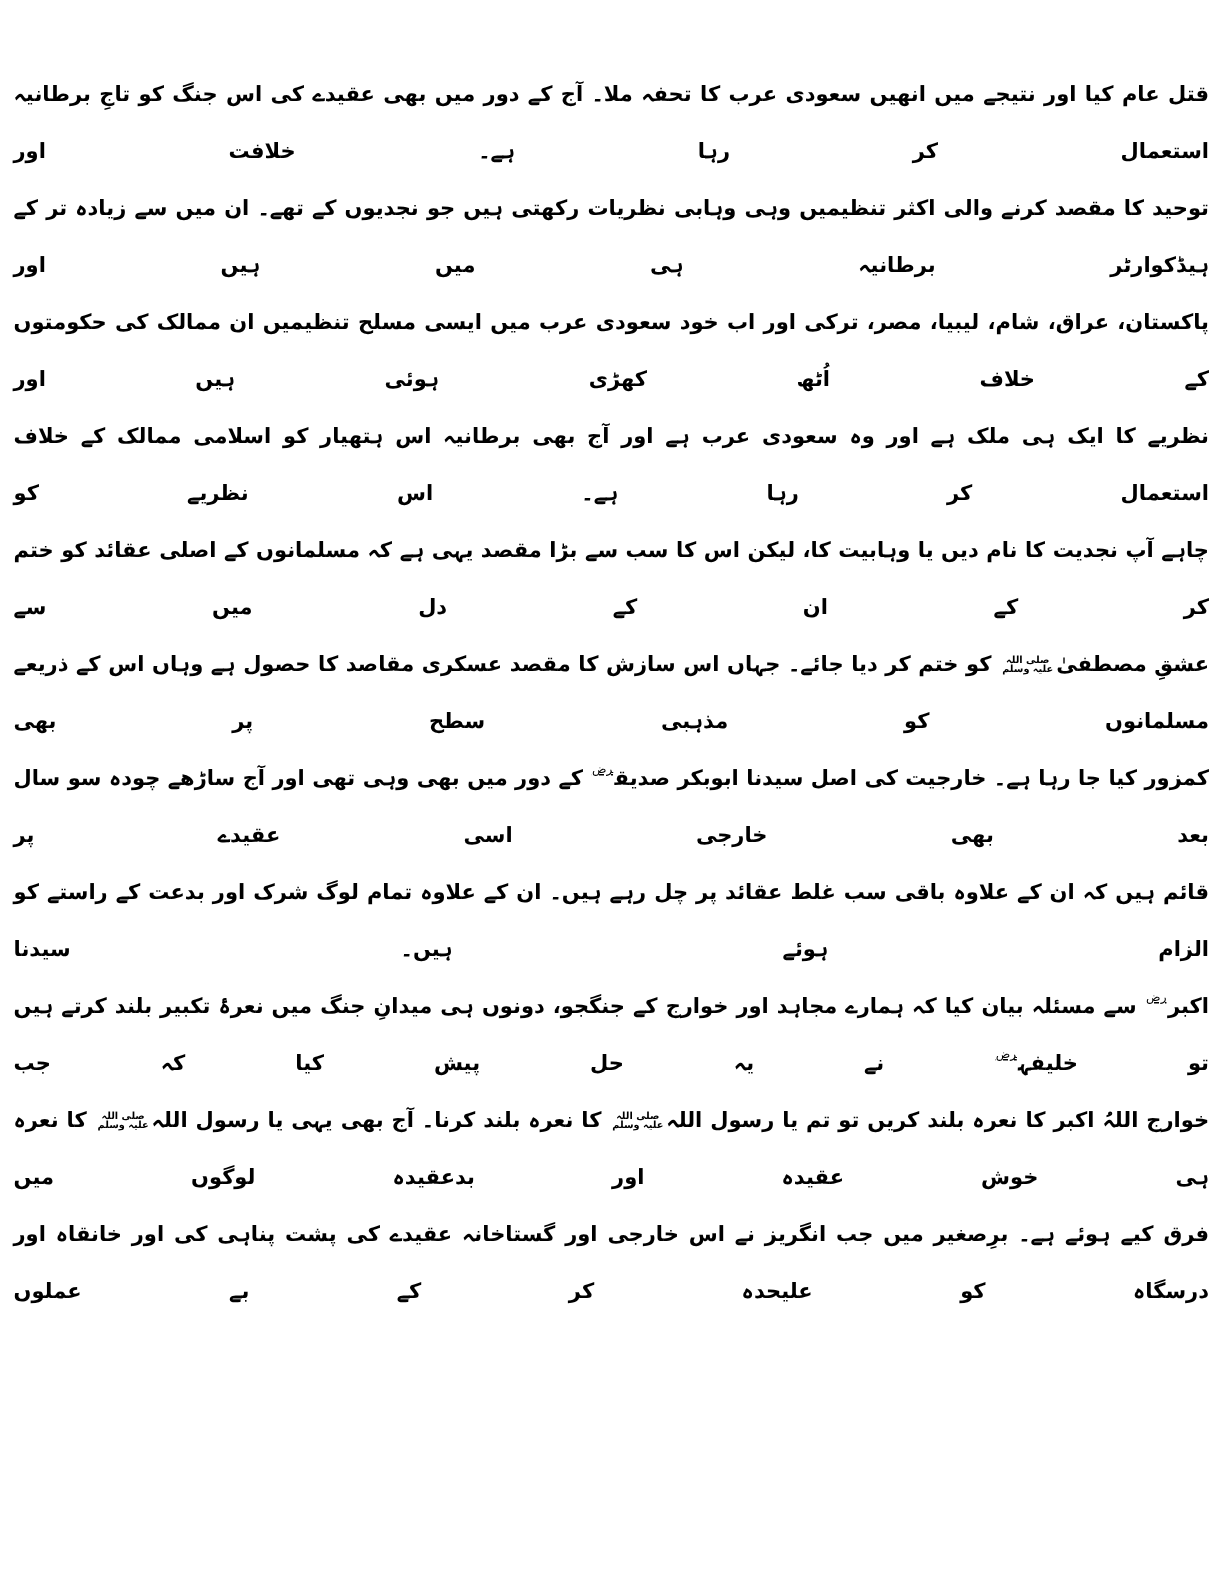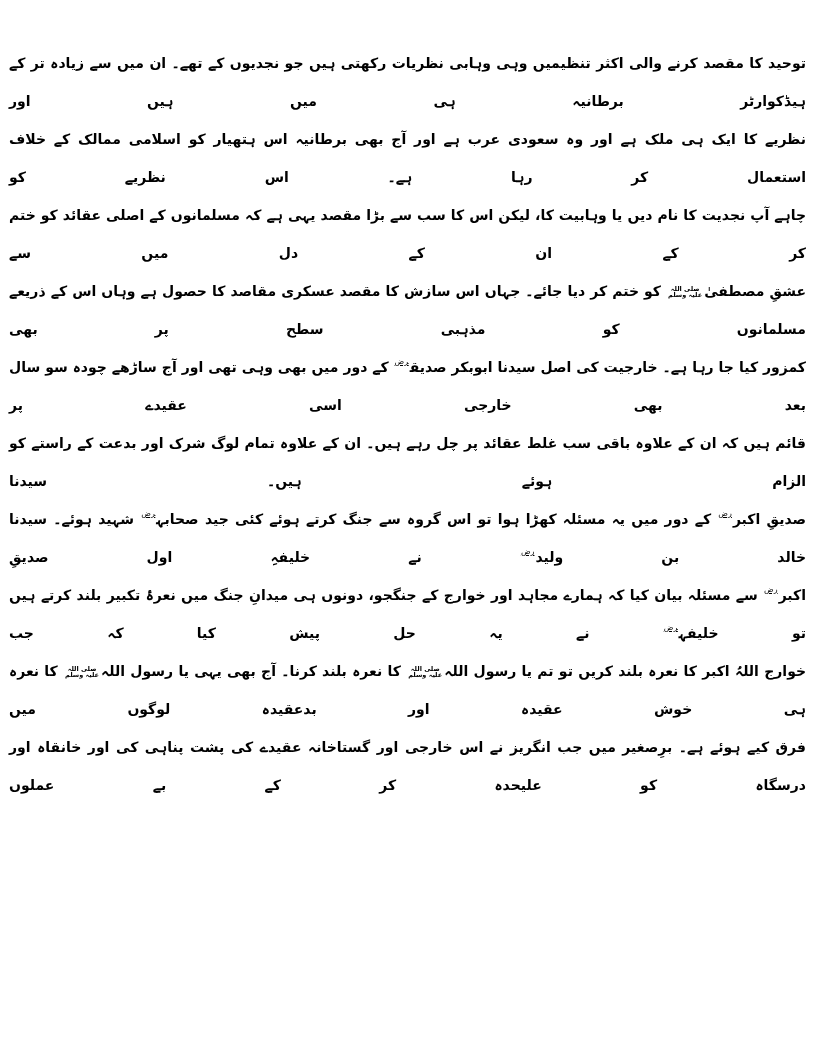"قتل عام کیا اور نتیجے" div.urdu-line { html: none -> <div>قتل عام کیا اور نتیجے میں انھیں سعودی عرب کا تحفہ ملا۔ آج کے دور میں بھی عقیدے کی اس جنگ کو تاجِ برطانیہ استعمال کر رہا ہے۔ خلافت اور</div> }
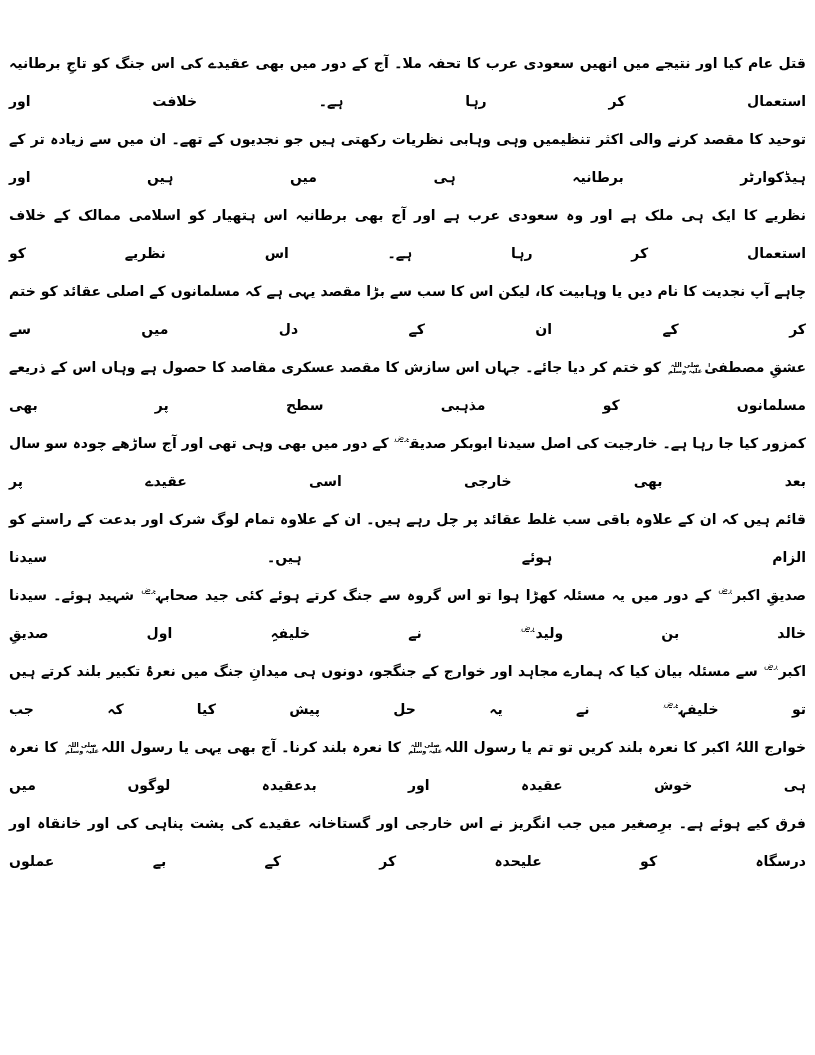"پاکستان، عراق، شام، لیبیا، مصر،" div.urdu-line { html: none -> <div>پاکستان، عراق، شام، لیبیا، مصر، ترکی اور اب خود سعودی عرب میں ایسی مسلح تنظیمیں ان ممالک کی حکومتوں کے خلاف اُٹھ کھڑی ہوئی ہیں اور</div> }
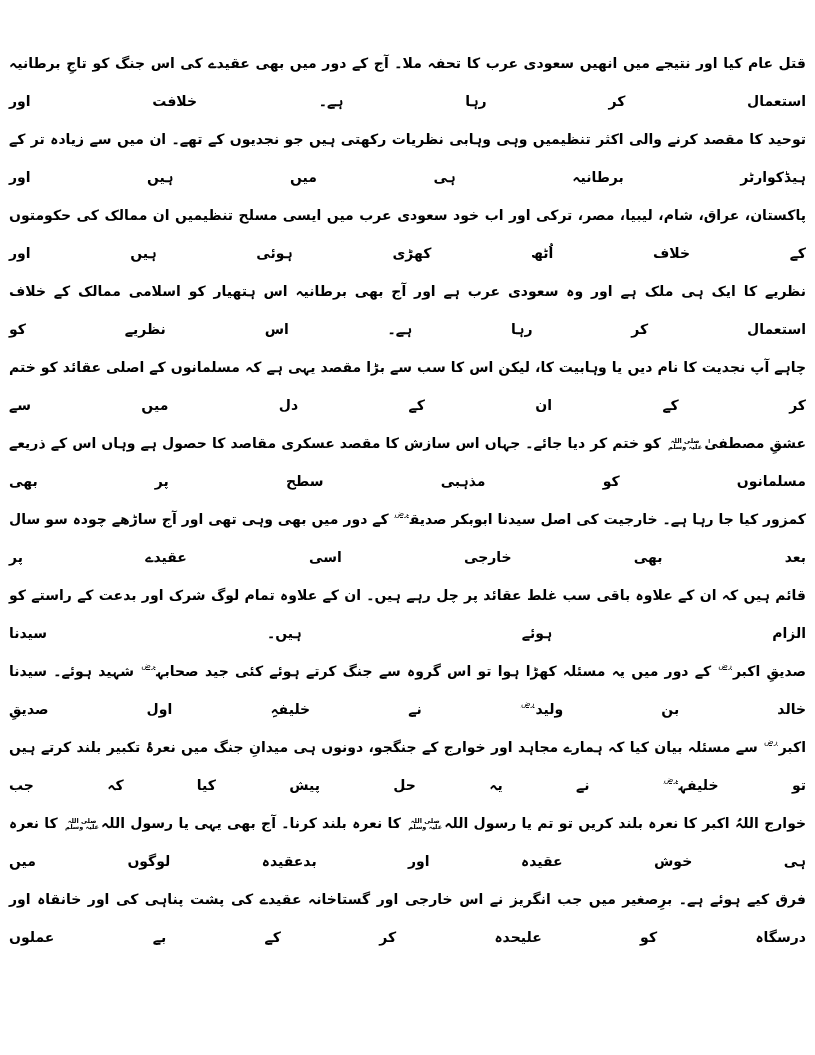"صدیقِ اکبررض کے دور میں" div.urdu-line { html: <div>صدیقِ اکبر<span>رض</span> کے دور میں یہ مسئلہ کھڑا ہوا تو اس گروہ سے جنگ کرتے ہوئے کئی جید صحابہ<span>رض</span> شہید ہوئے۔ سیدنا خالد بن ولید<span>رض</span> نے خلیفہِ اول صدیقِ</div> -> none }
